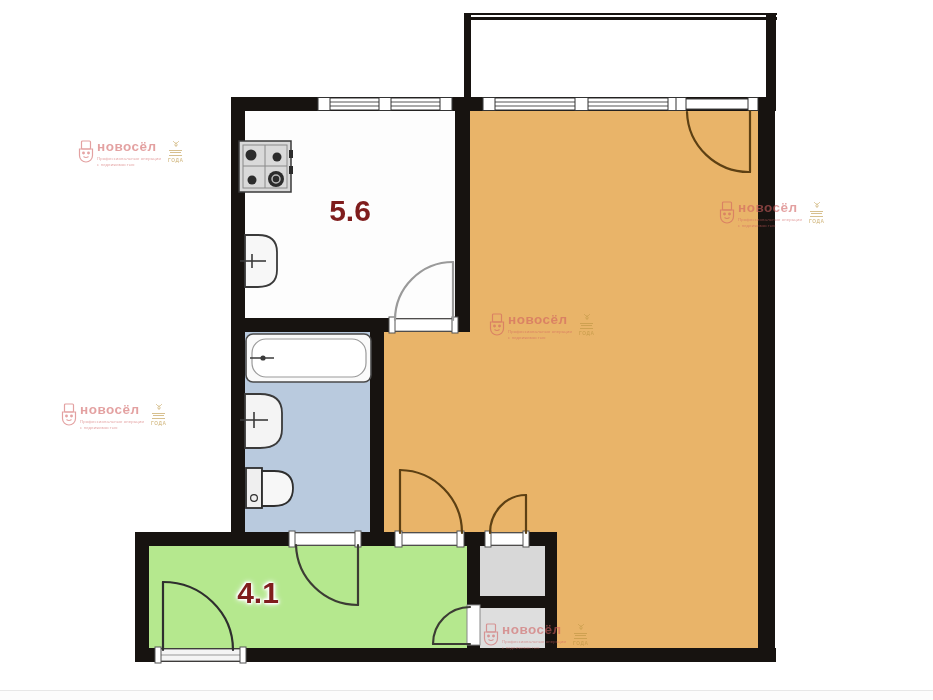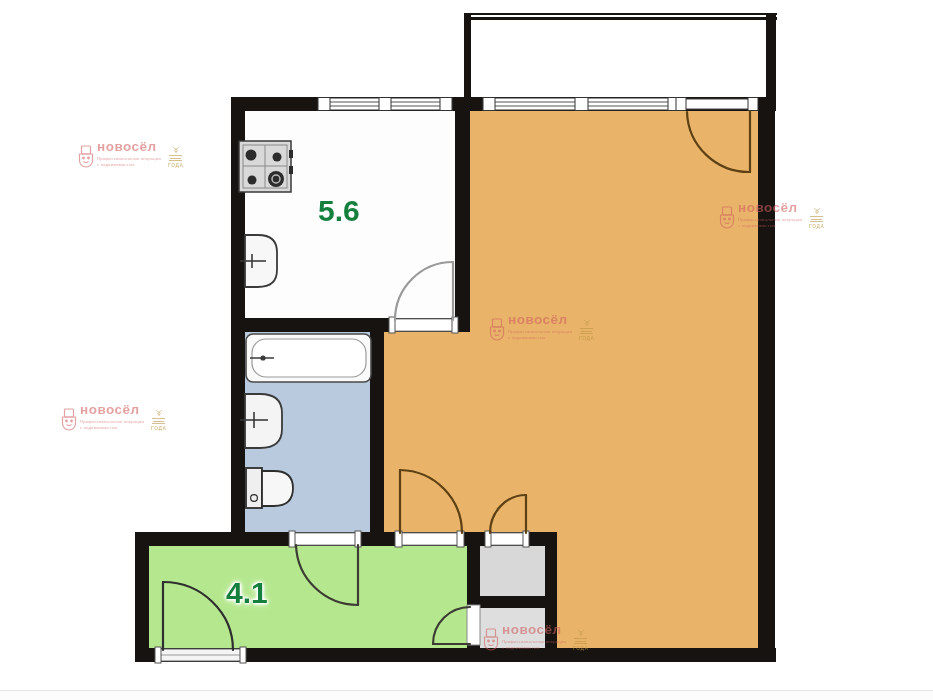"новосёл" .wm { align-items: flex-end -> flex-start }
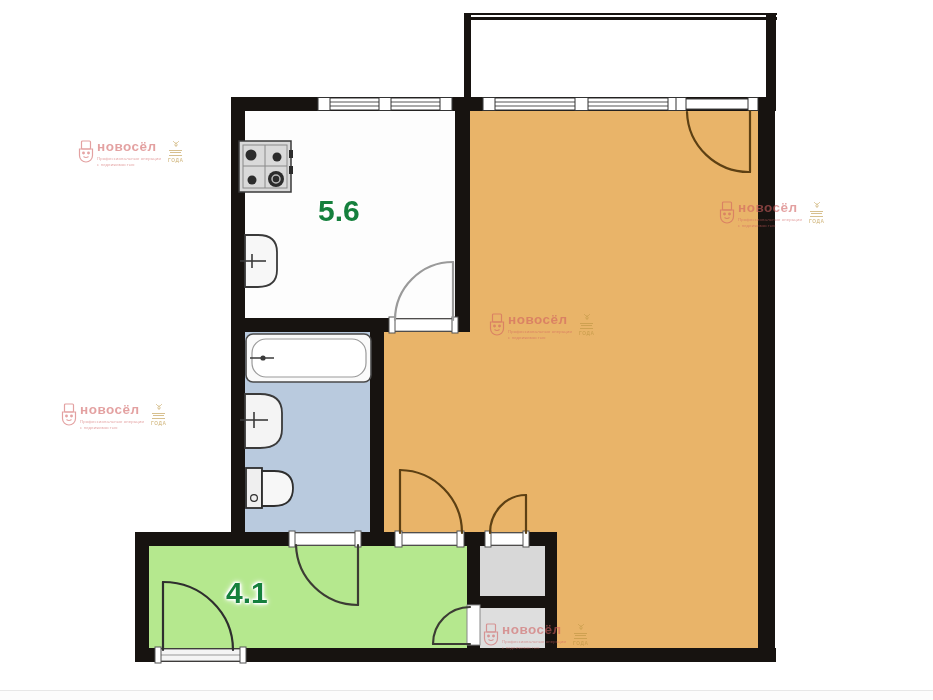"5.6" .room-label { color: #15803d -> #7f1d1d; text-align: left -> center }
